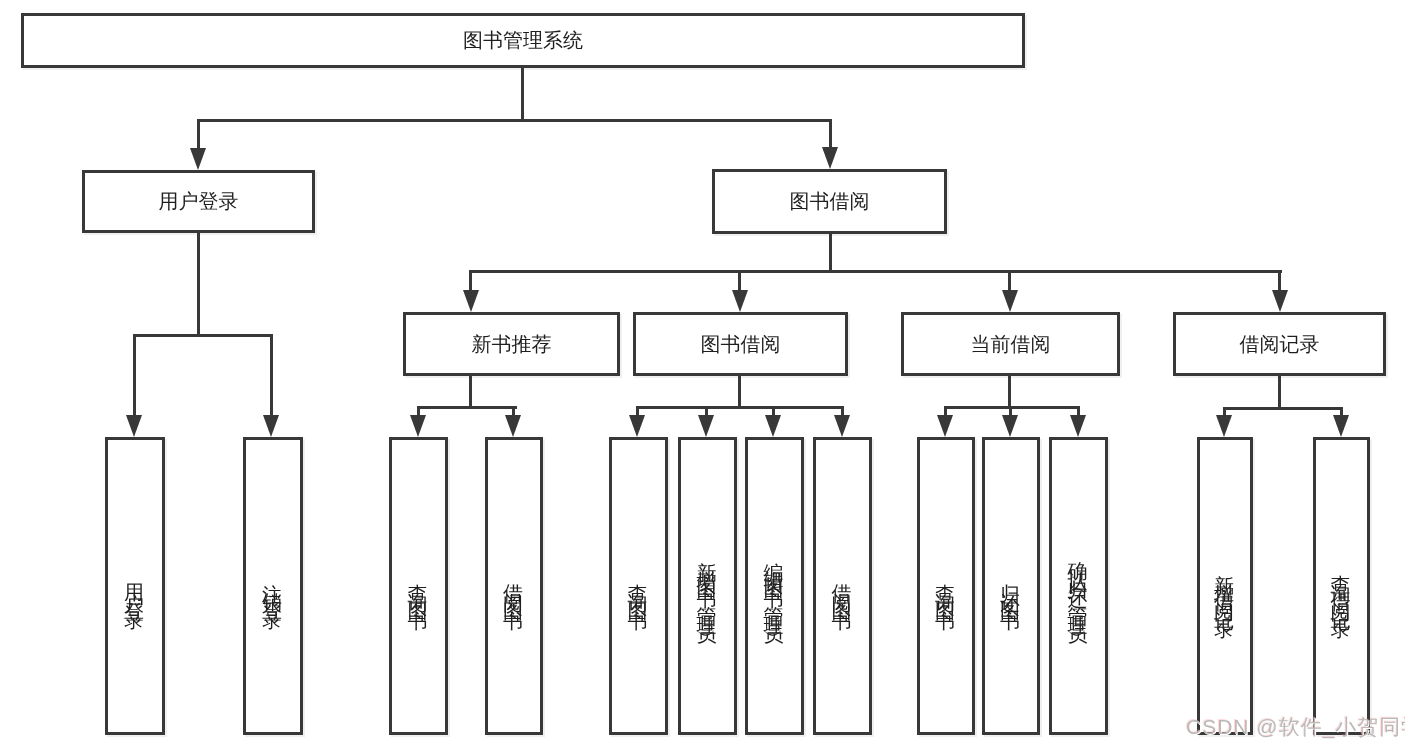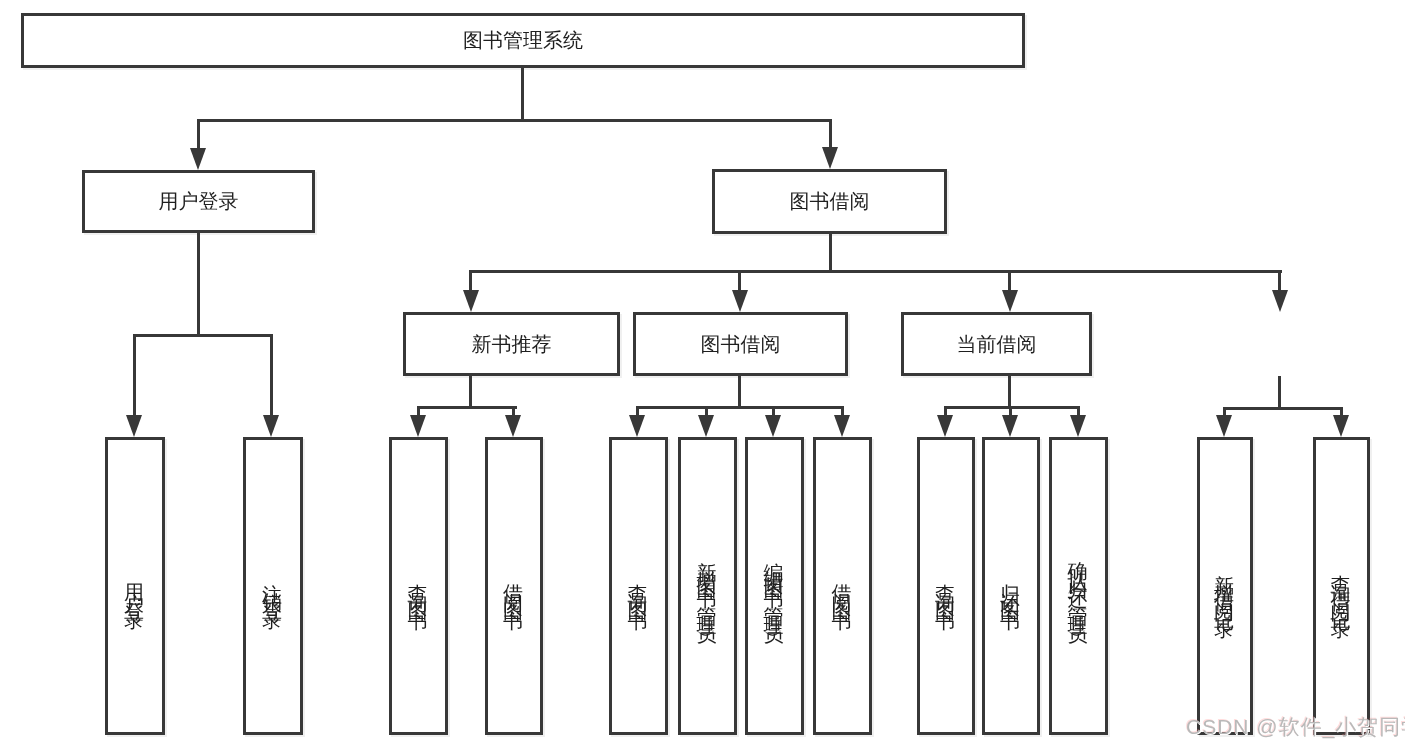"当前借阅" div.node { width: 191px -> 219px }
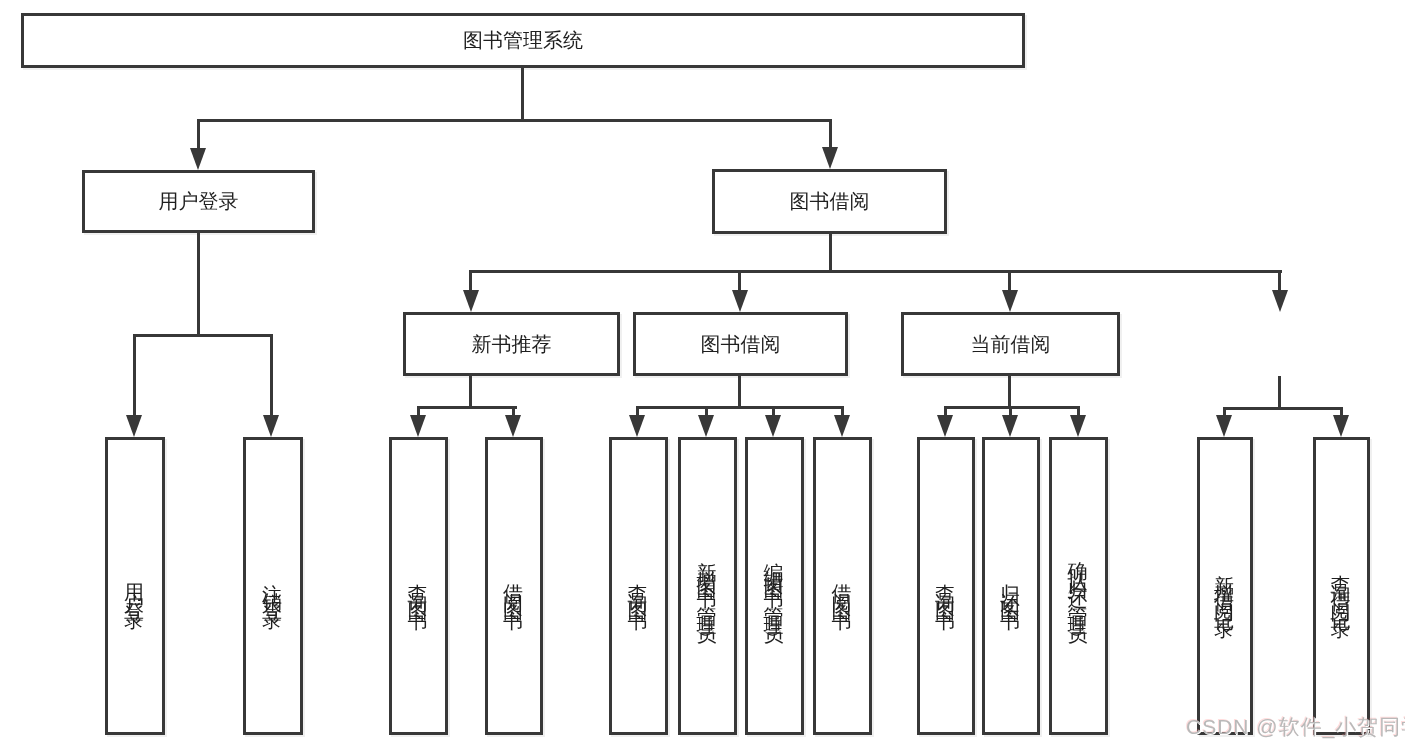"借阅记录" div.node { html: none -> <div> <span>借阅记录</span> </div> }
